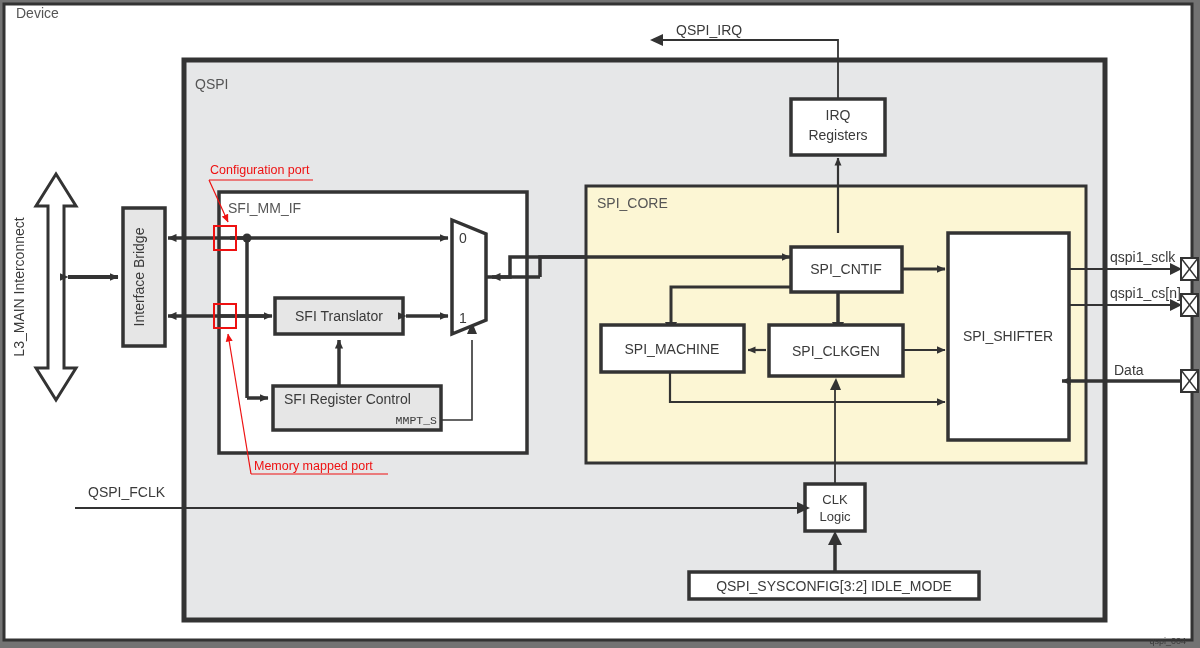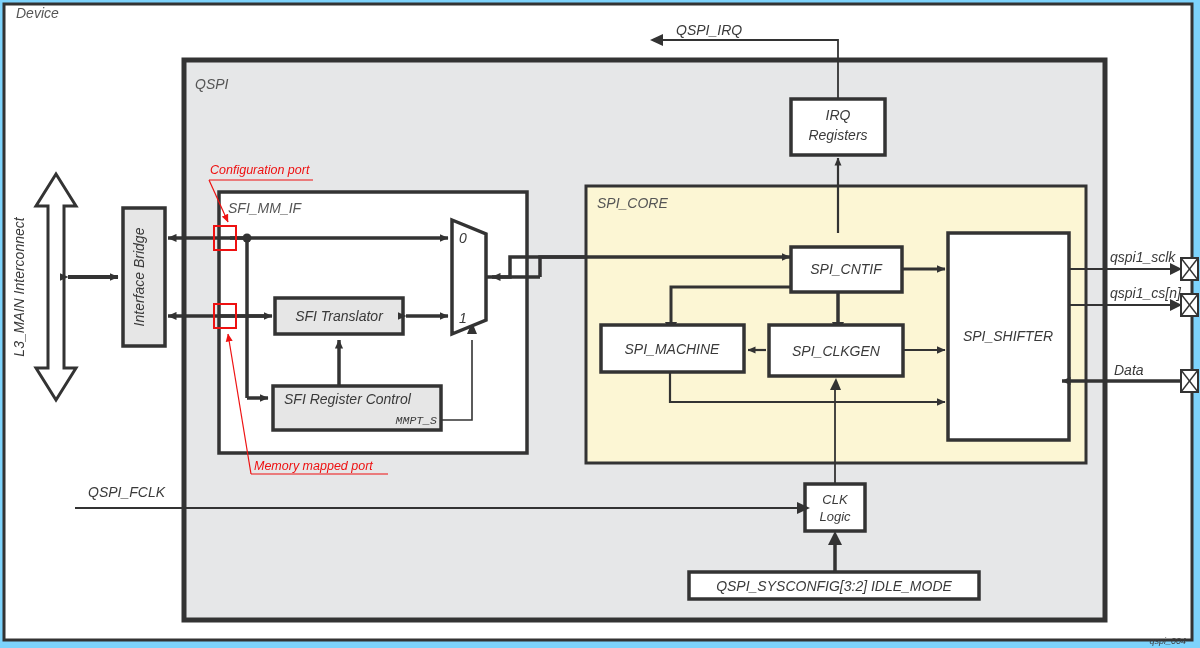"Device" #stage { background: #7dd3fc -> #737373; font-style: italic -> none }
